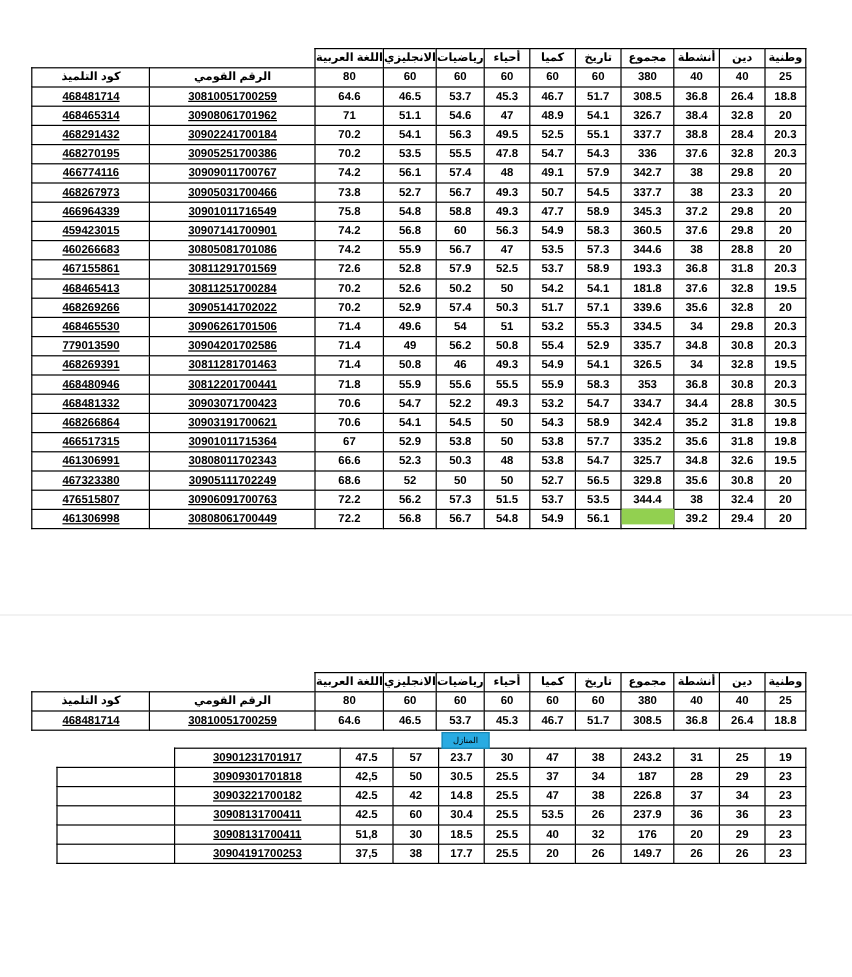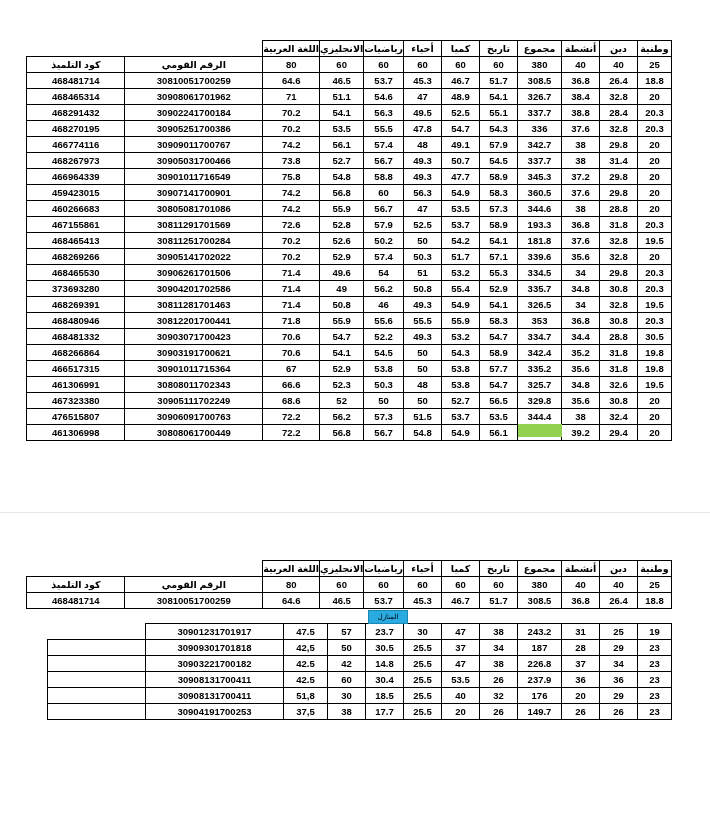"468481714" .idnum { text-decoration: none -> underline }
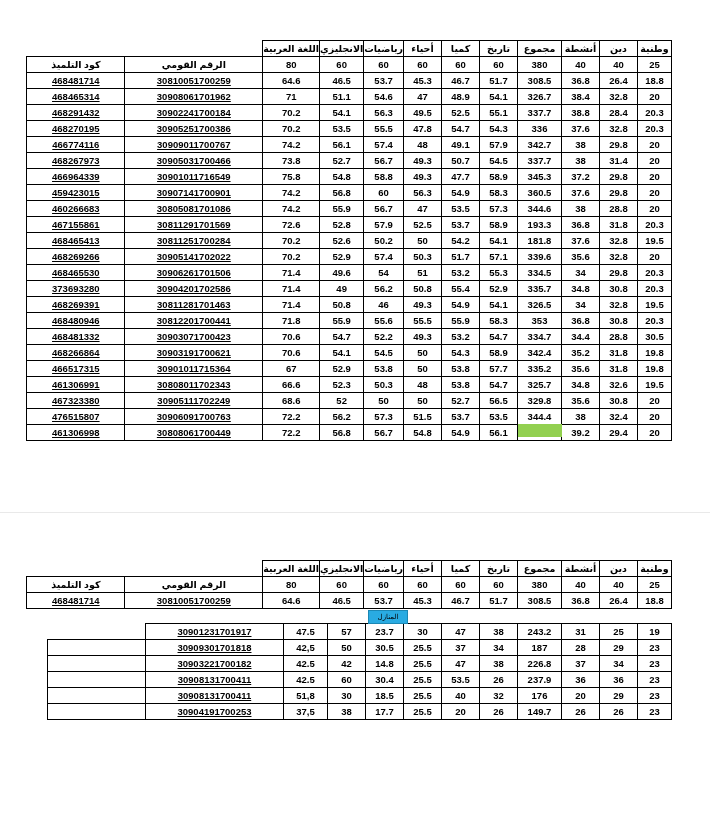"31.4" td.num { text: 31.4 -> 23.3 }
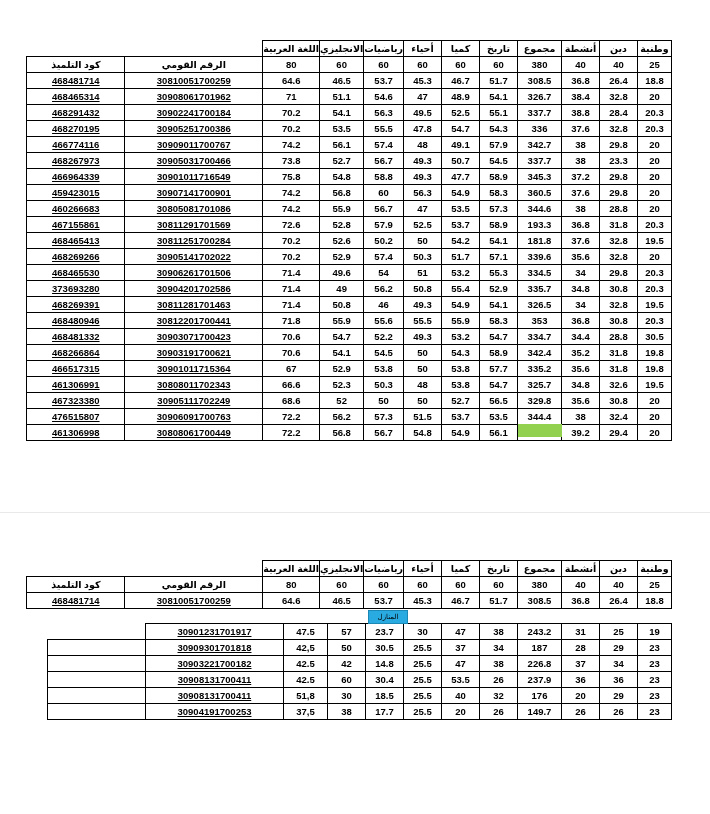"373693280" td.idnum { text: 373693280 -> 779013590 }
